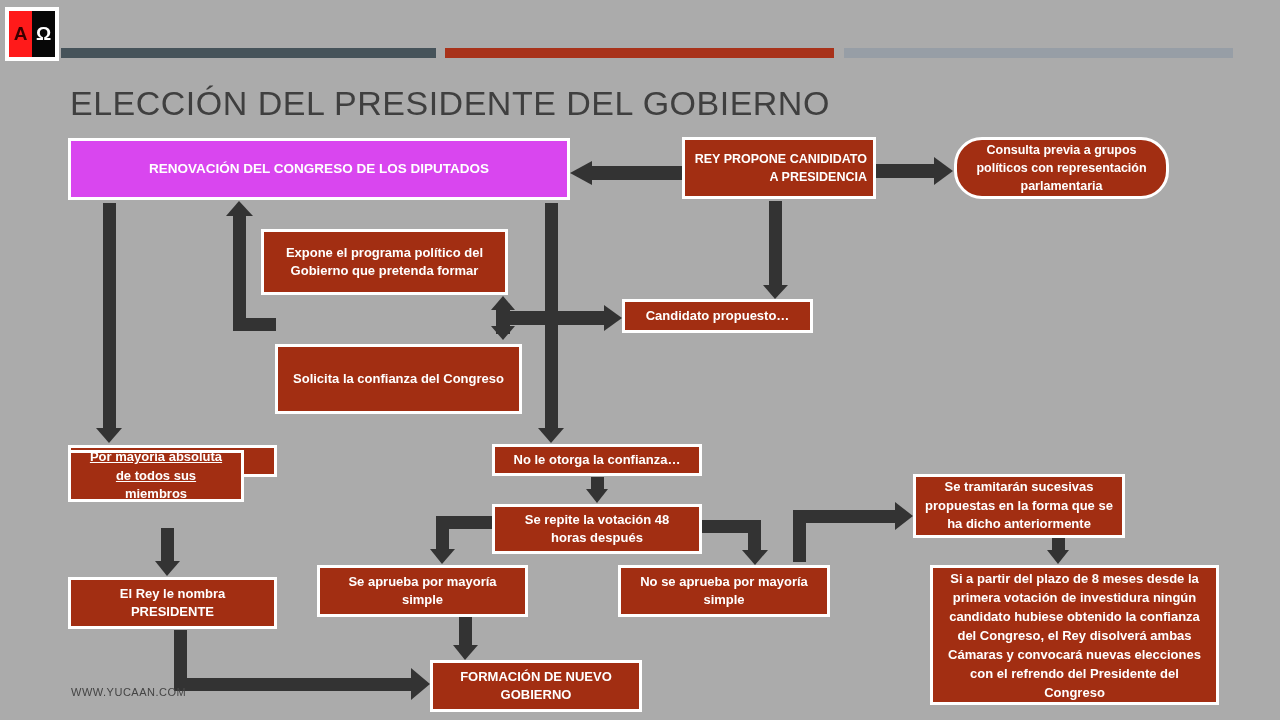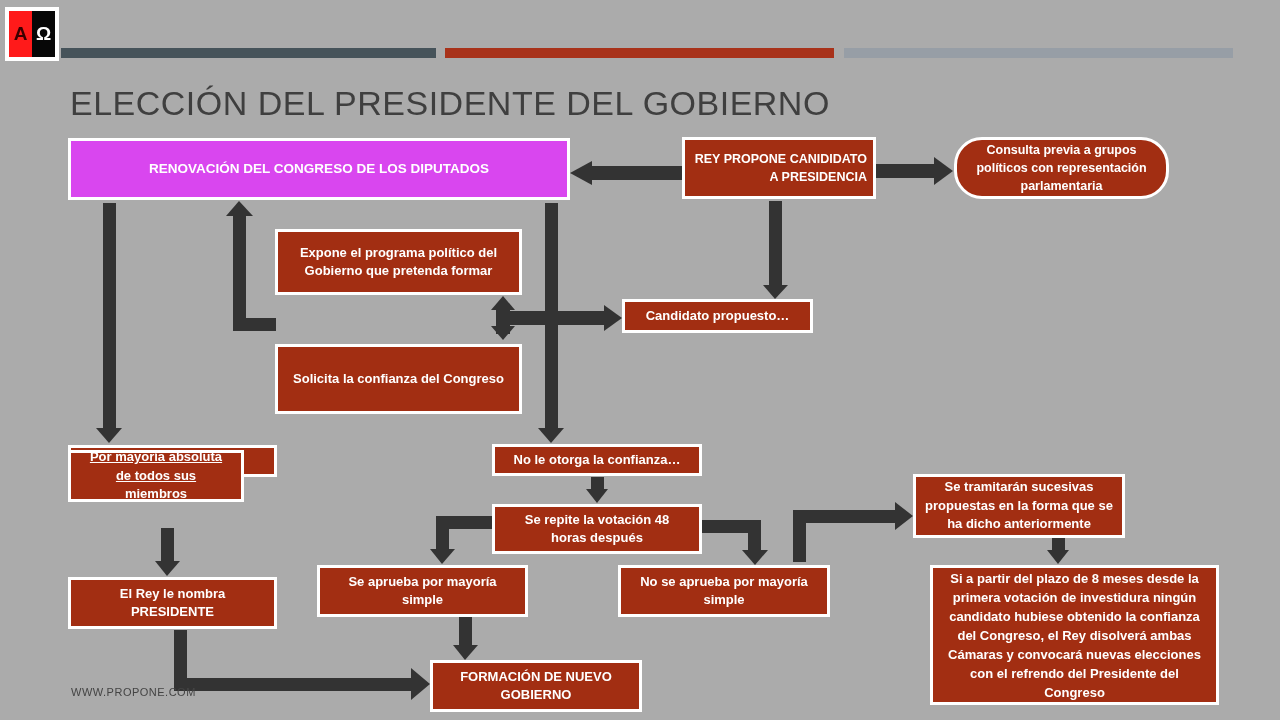"Expone el programa político del" div.box { left: 275px -> 261px }
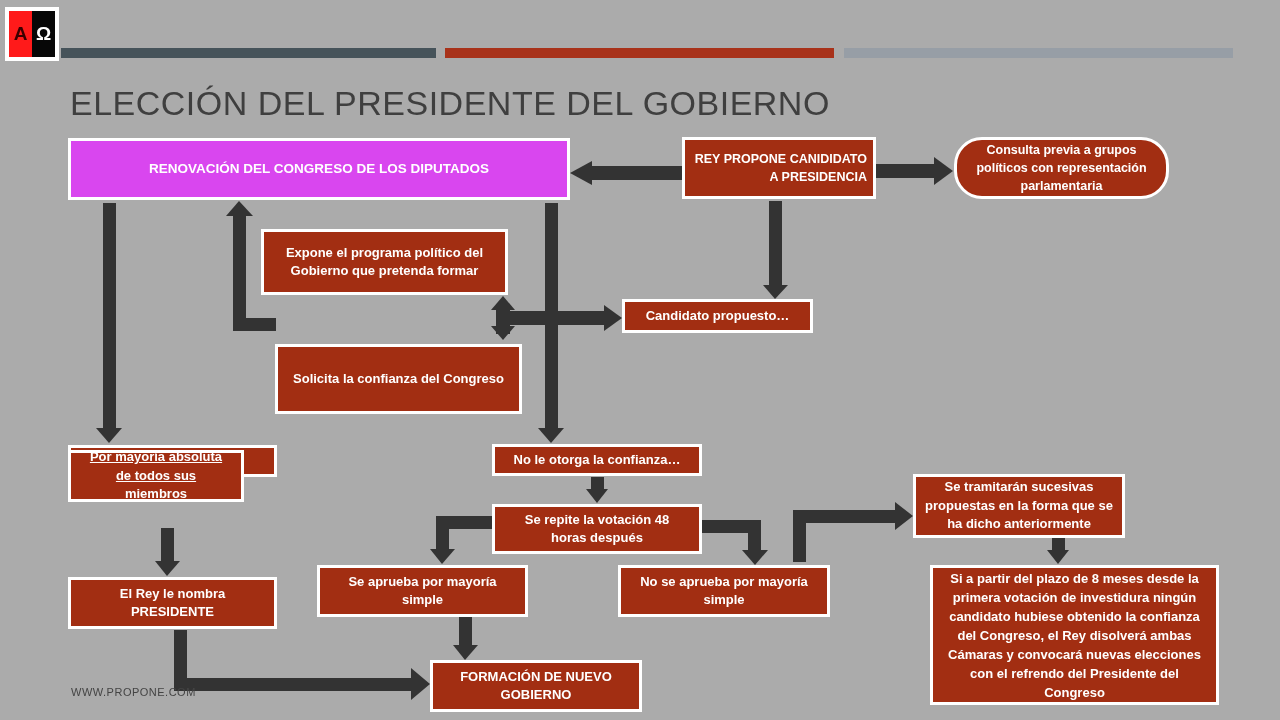"WWW.PROPONE.COM" div.footer { text: WWW.PROPONE.COM -> WWW.YUCAAN.COM }
